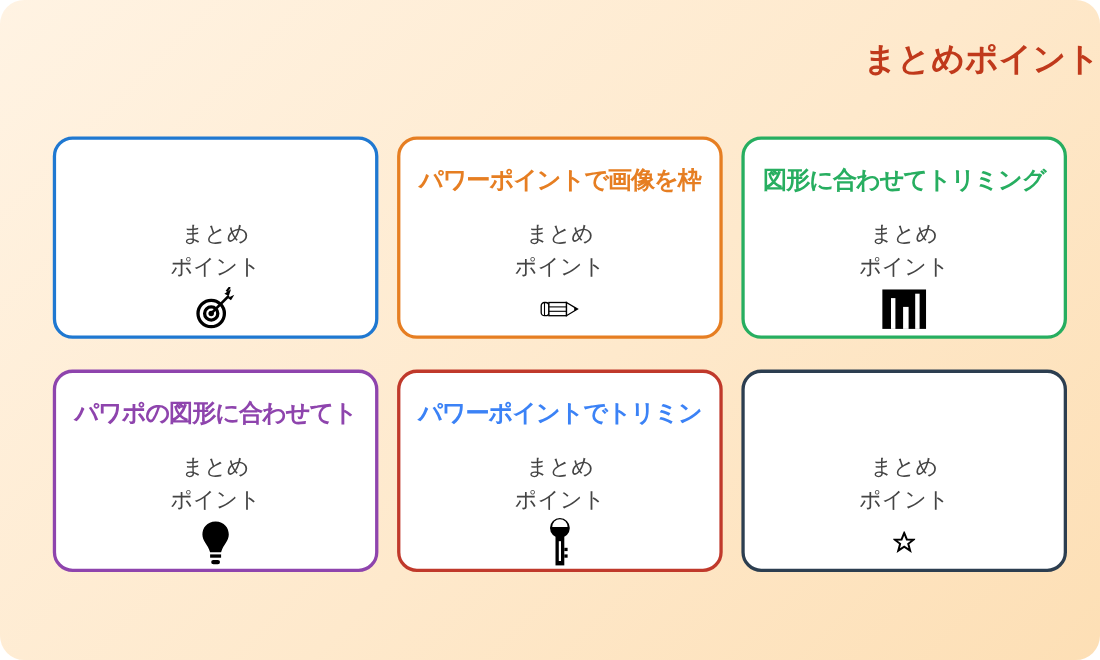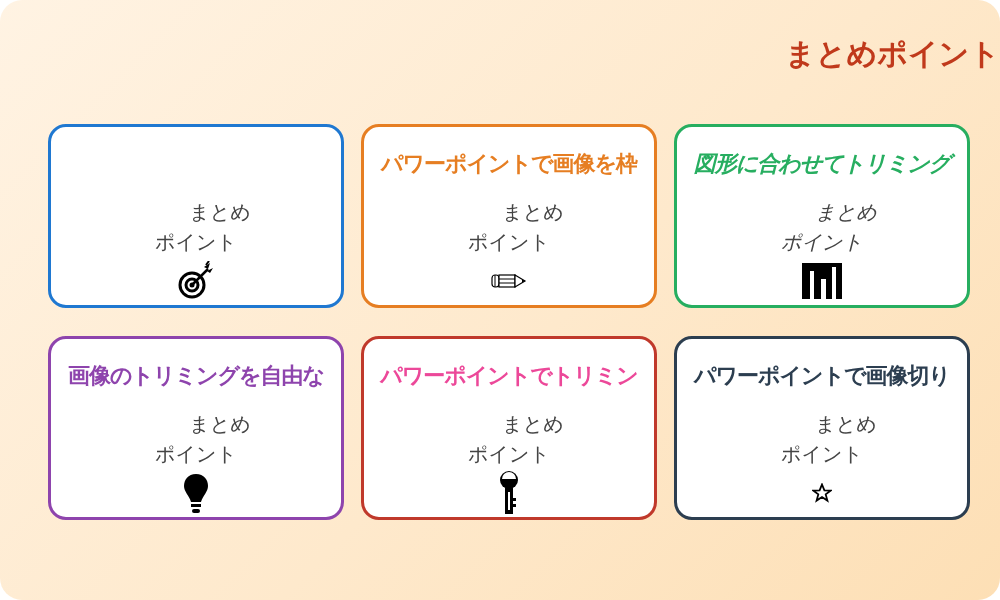"図形に合わせてトリミング" div.card { font-style: italic -> none }
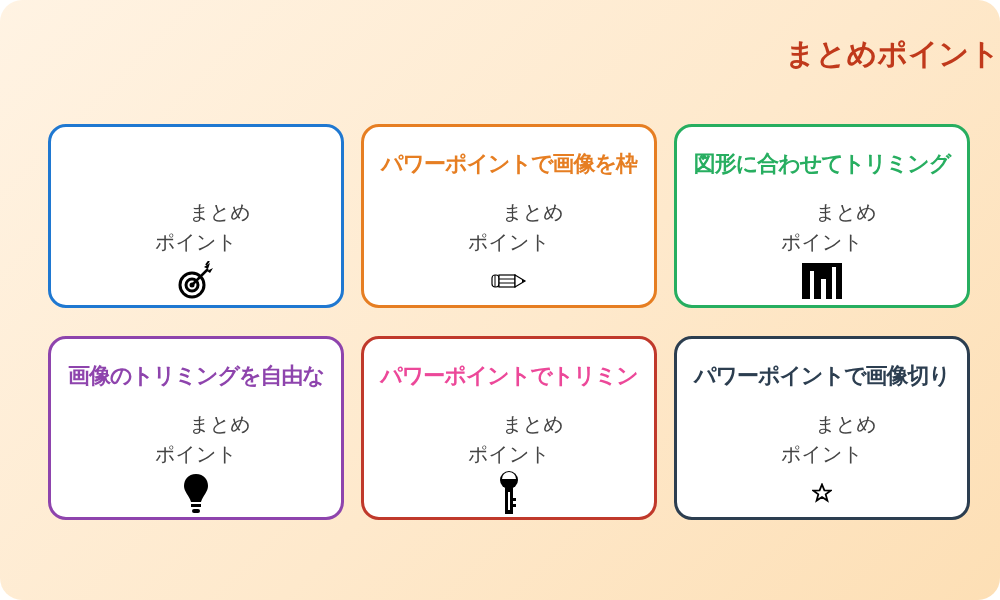"まとめ" .card-sub.l1 { padding-left: 24px -> none }
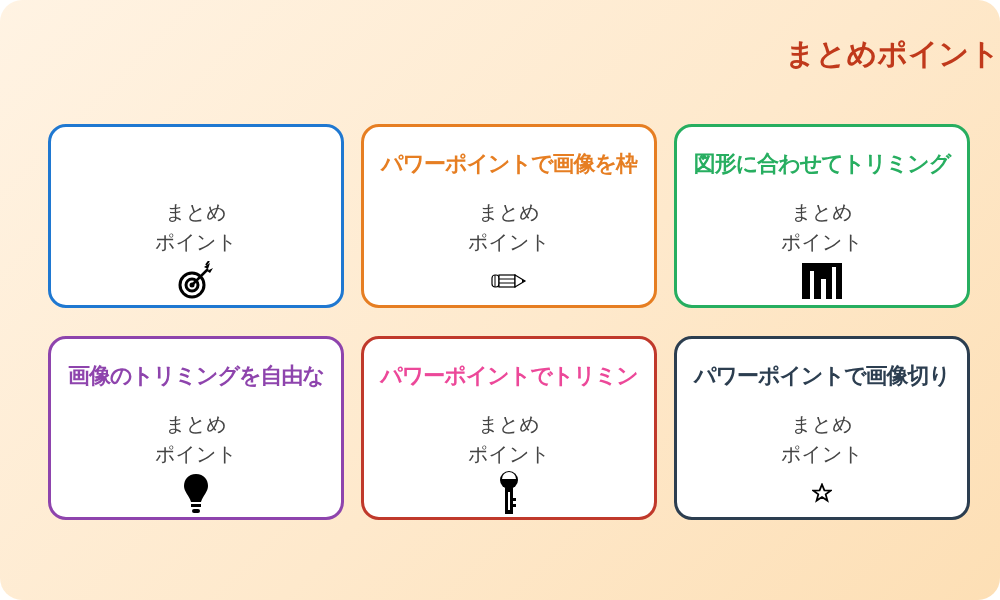"画像のトリミングを自由な" div.card-title { text: 画像のトリミングを自由な -> パワポの図形に合わせてト }
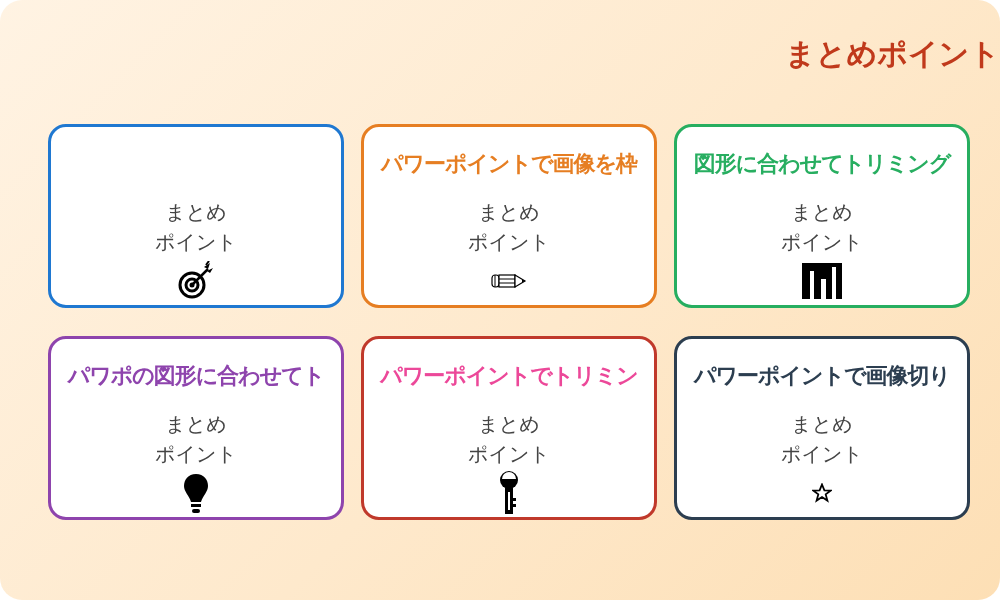"パワーポイントでトリミン" div.card-title { color: #ec4899 -> #3b82f6 }
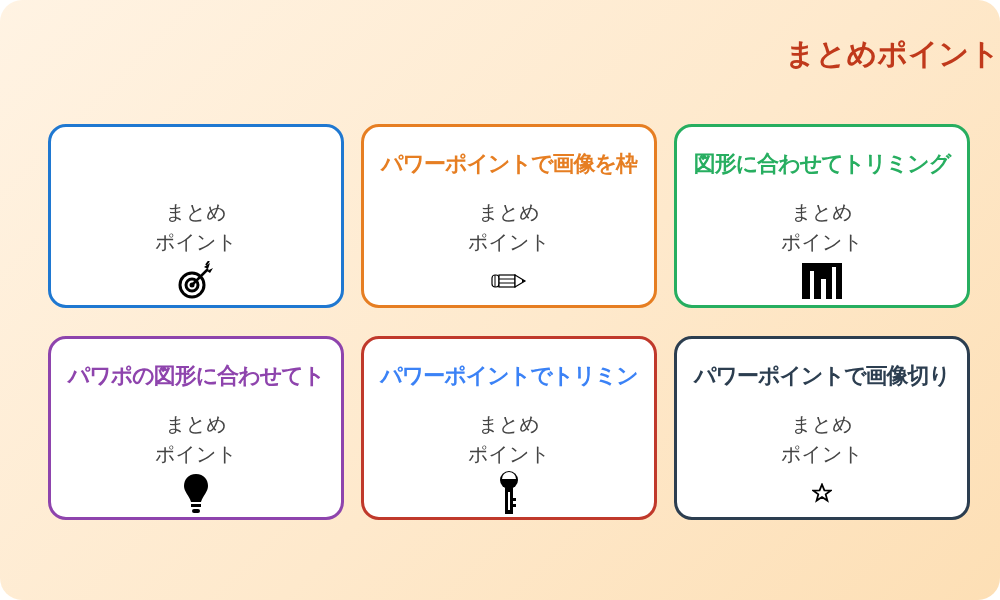"パワーポイントで画像切り" div.card-title { html: <div>パワーポイントで画像切り</div> -> none }
